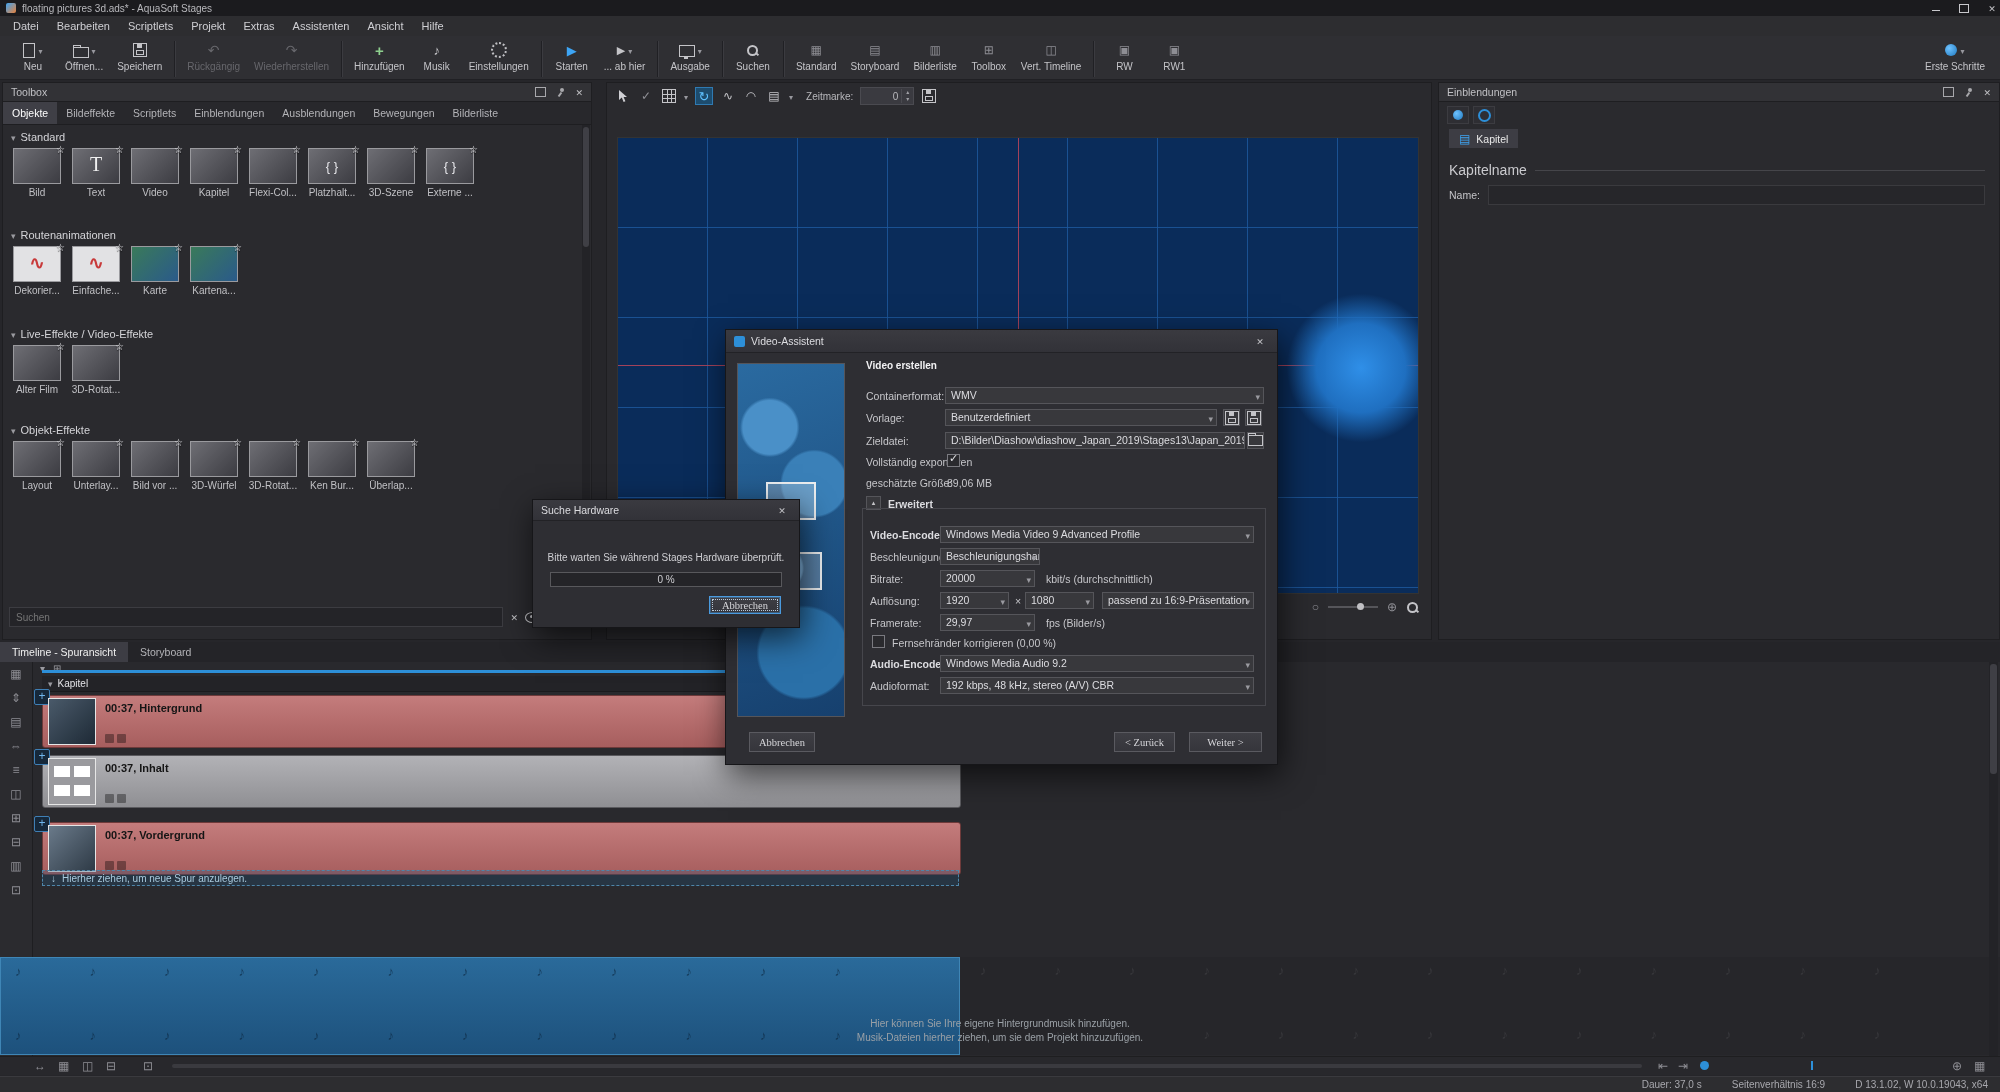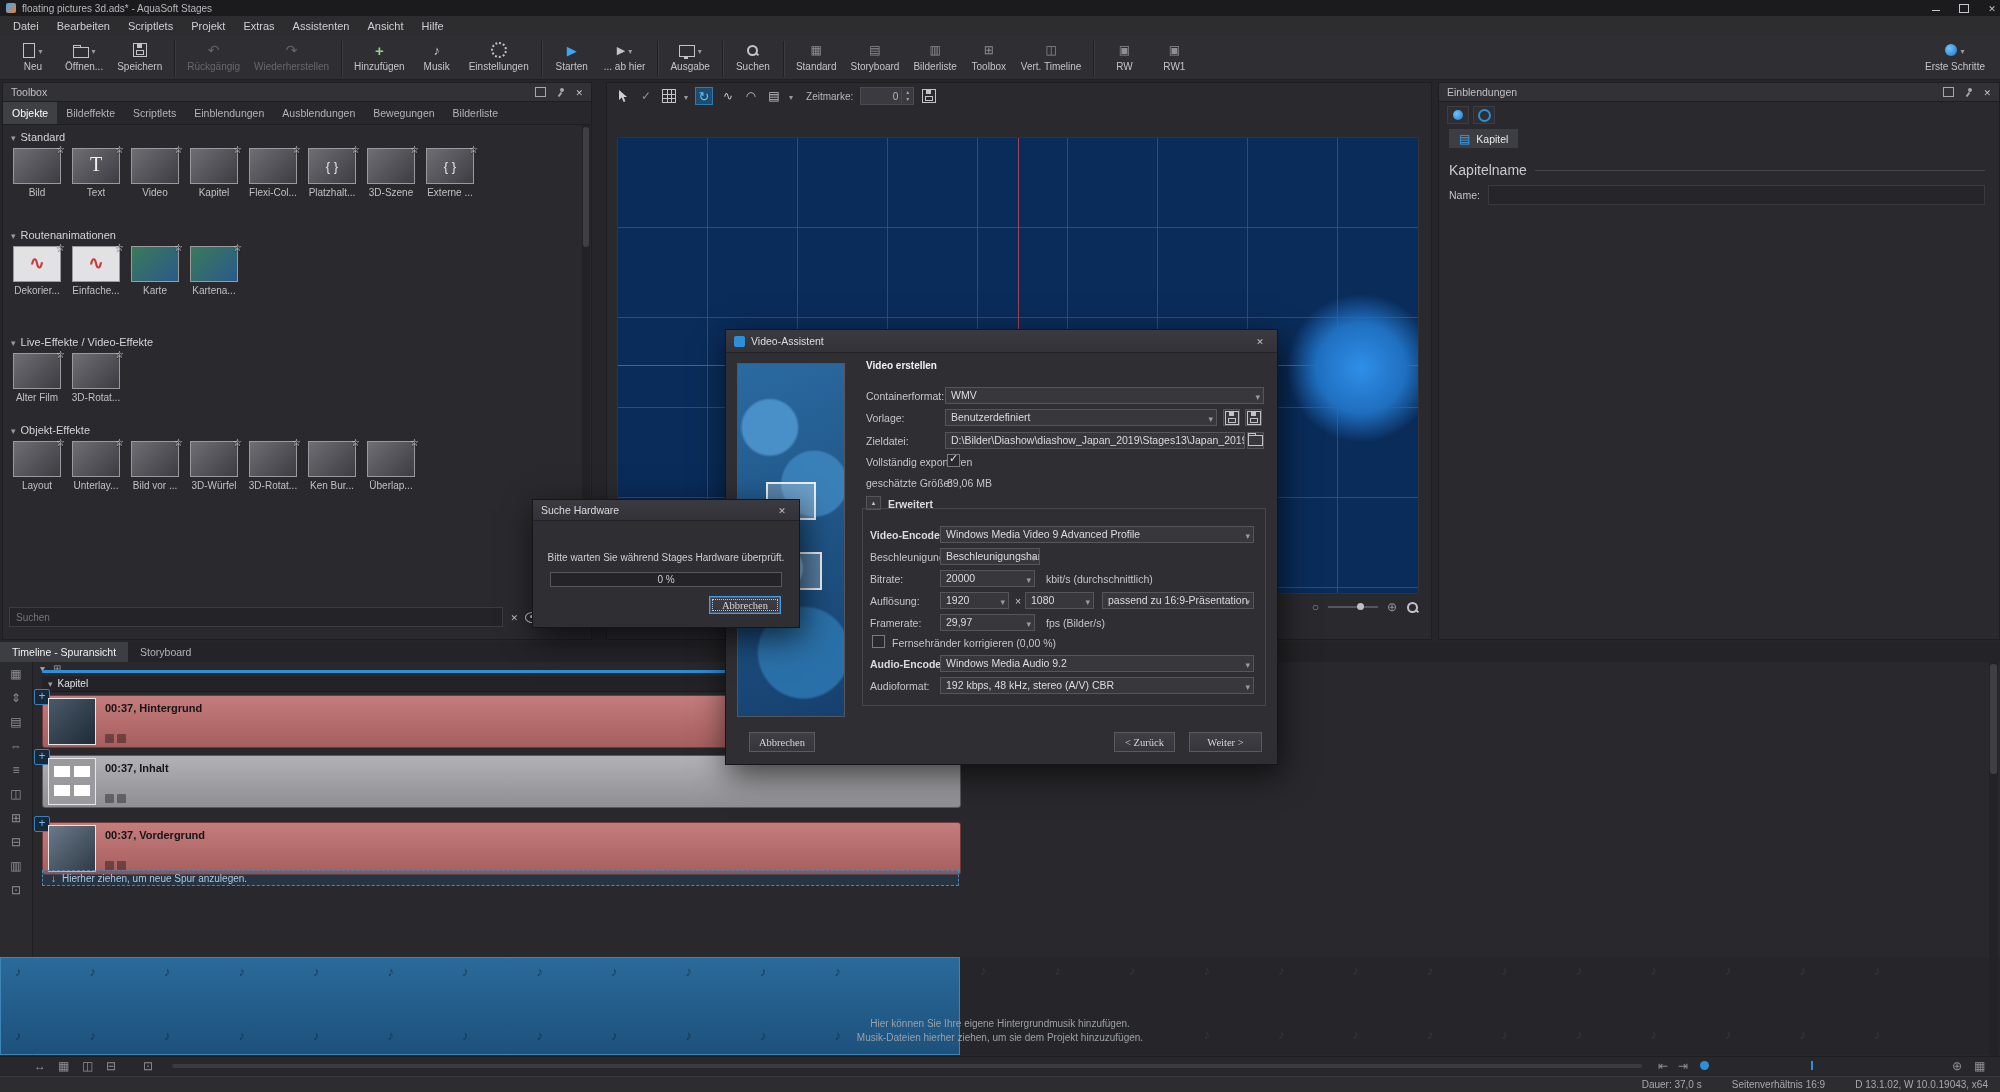"Live-Effekte / Video-Effekte" div.ps { top: 253px -> 245px }
